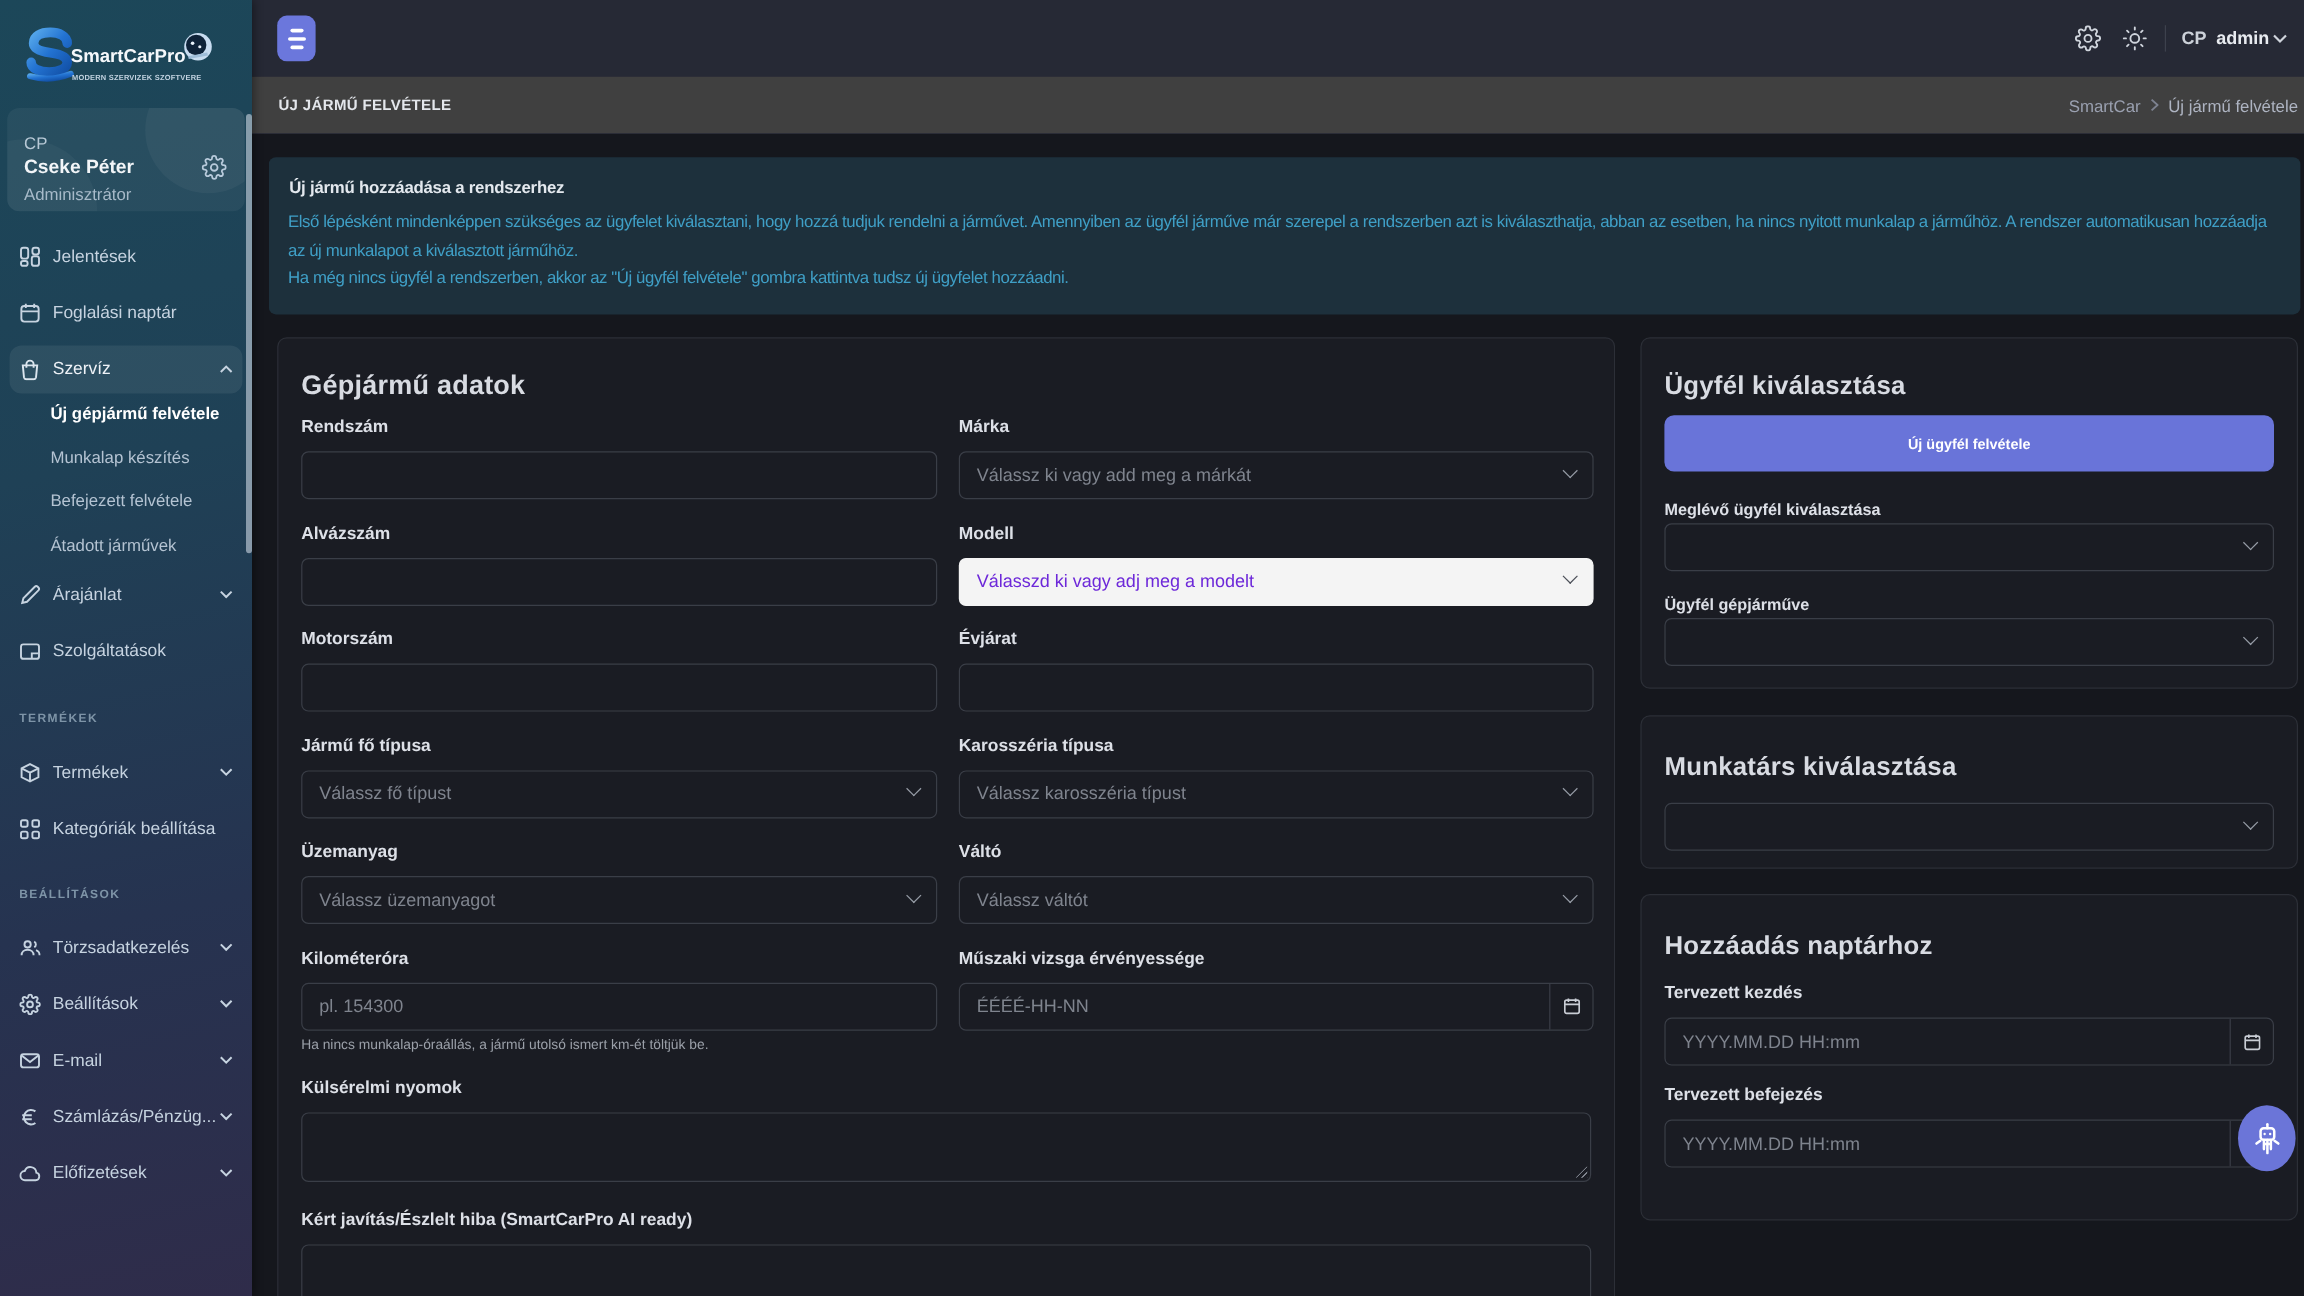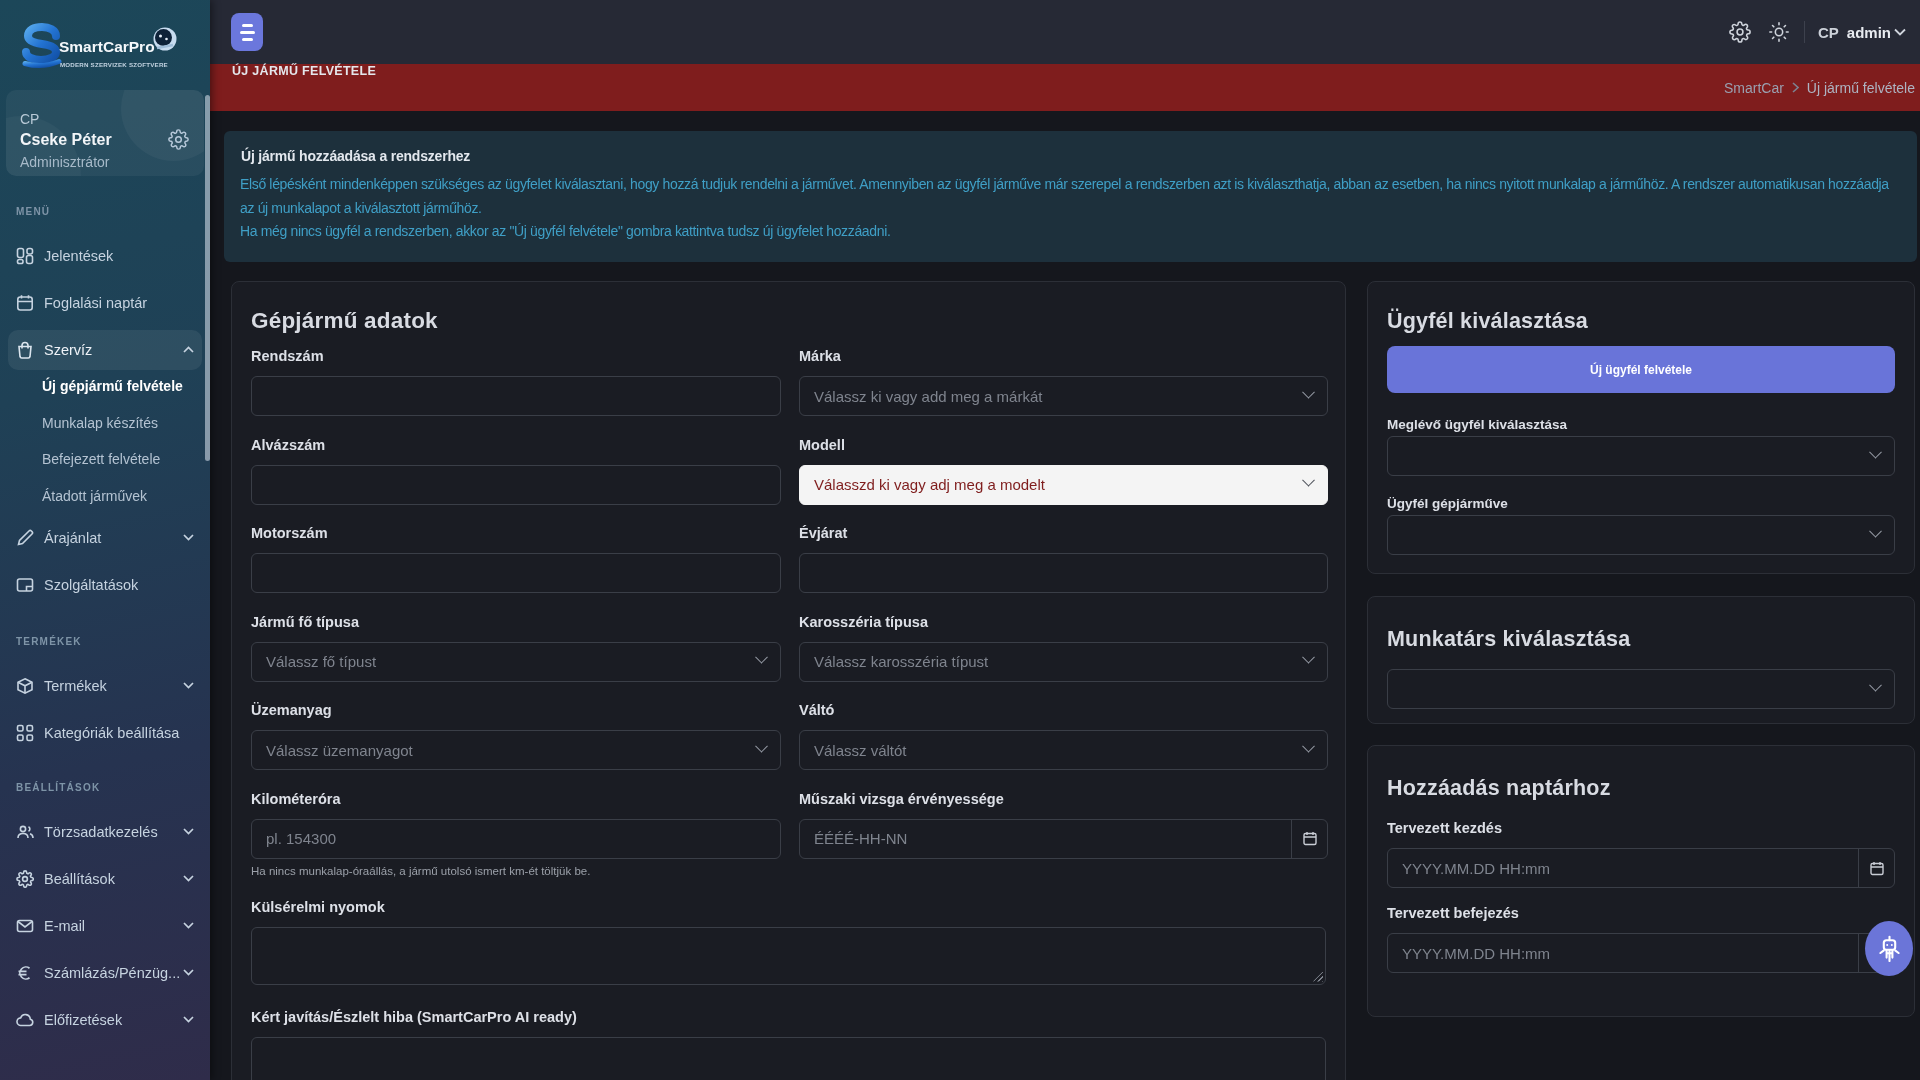"ÚJ JÁRMŰ FELVÉTELE" .pagehead { align-items: none -> center; background: #7f1d1d -> #404040 }
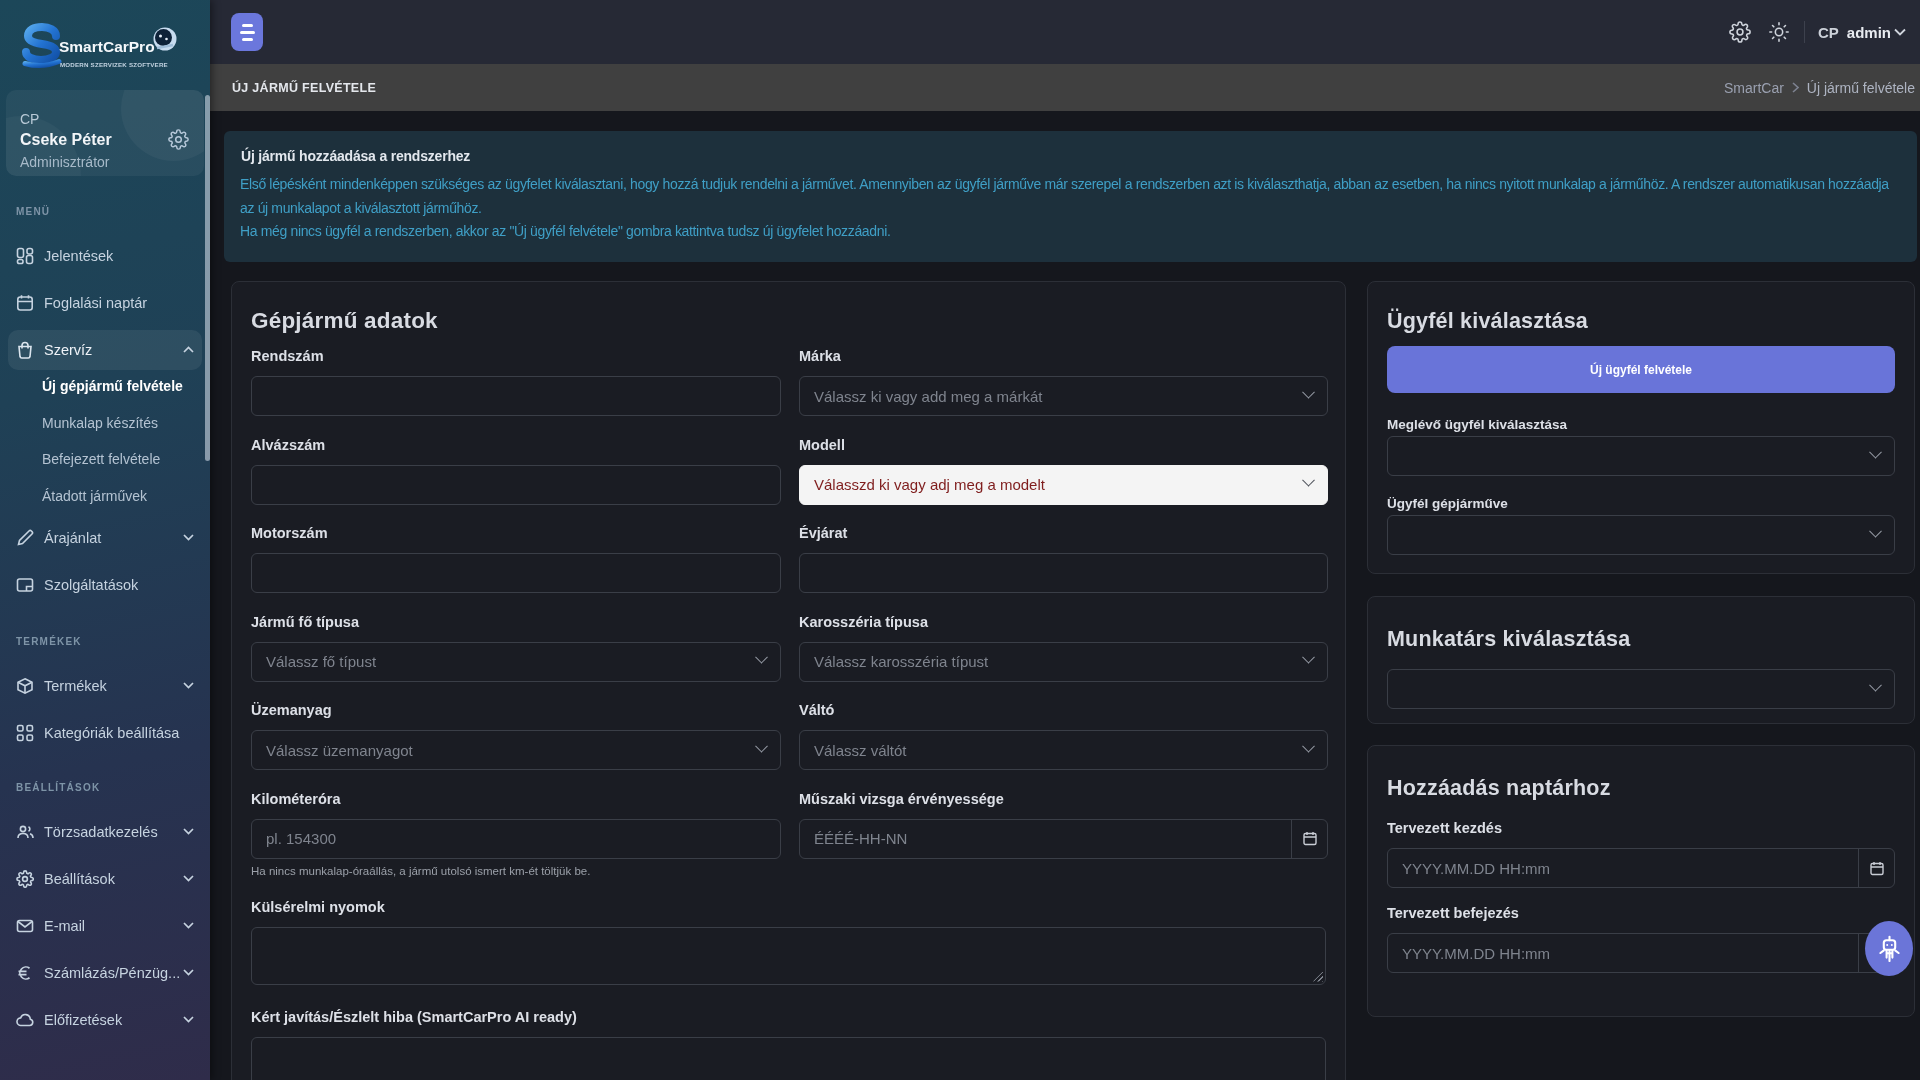"MENÜ" div.sect { html: <div>MENÜ</div> -> none }
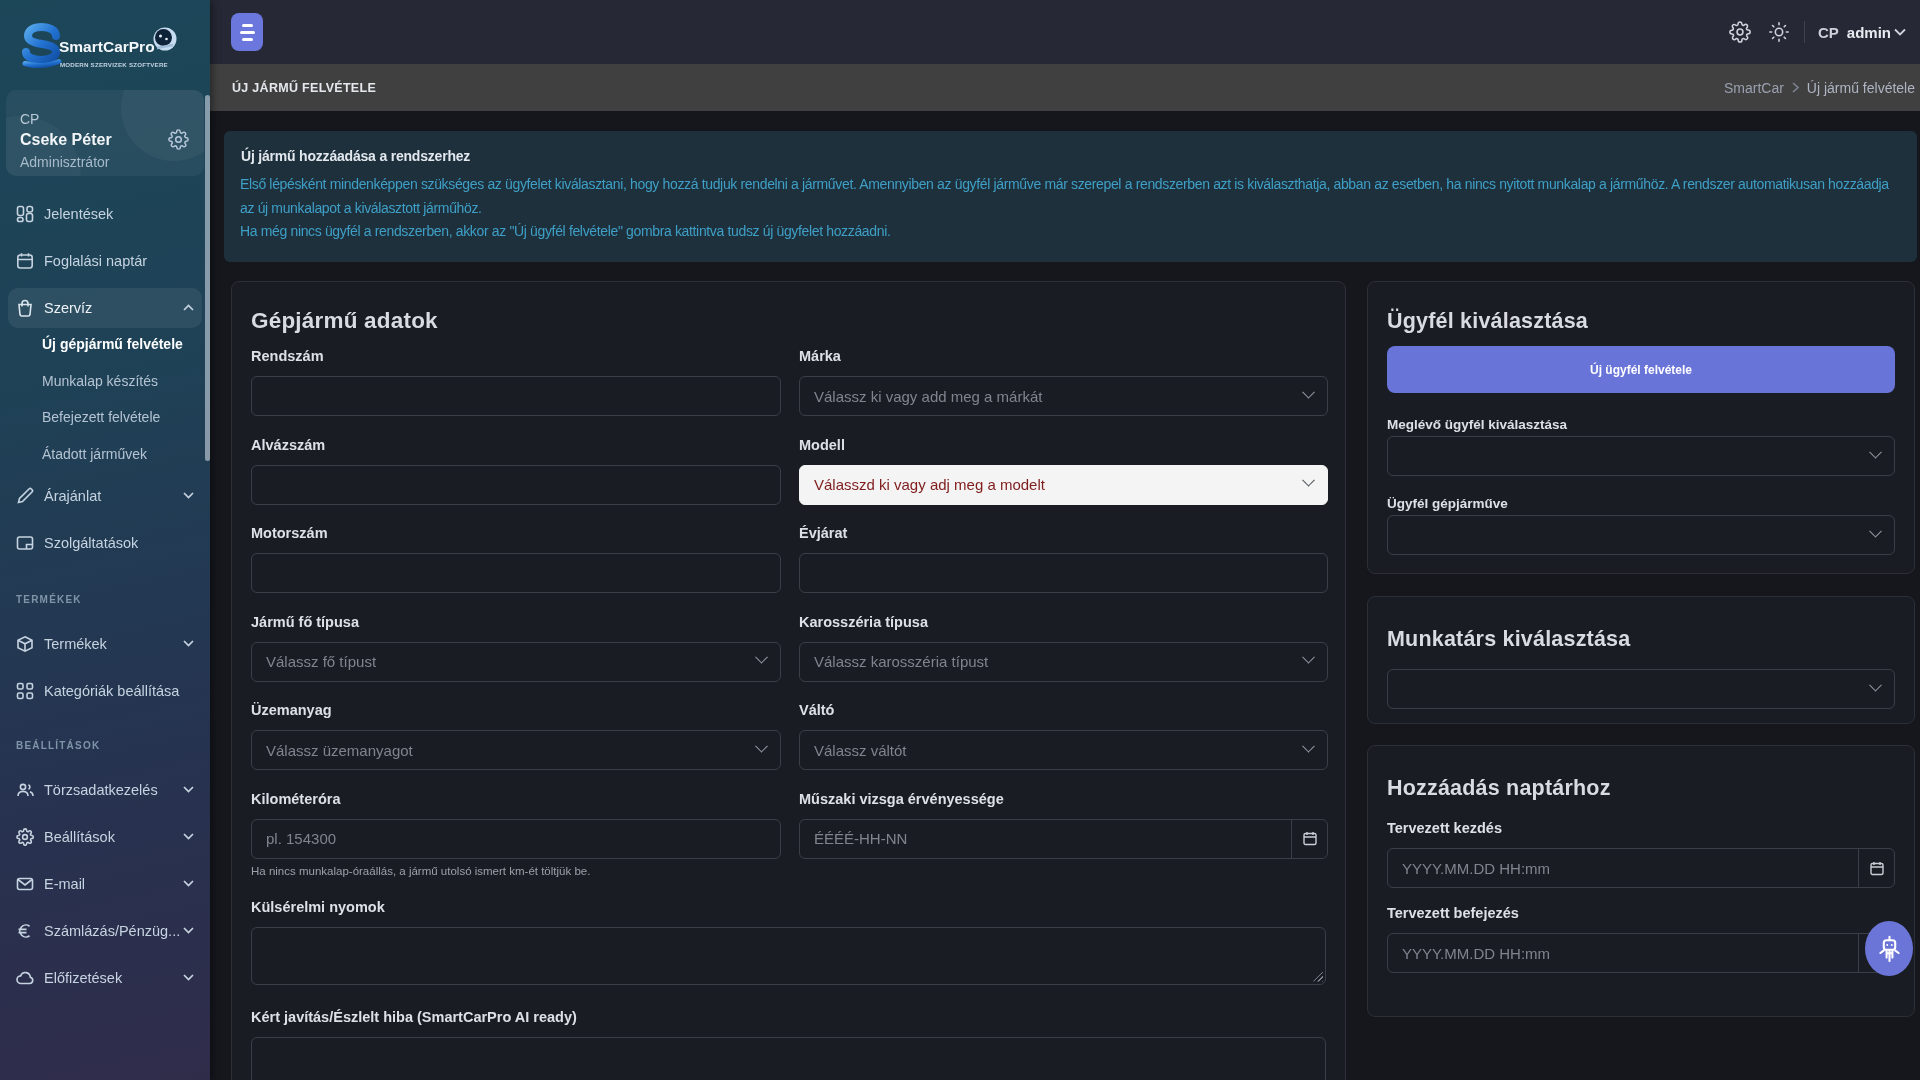"Válasszd ki vagy adj meg" .sel.white .ph { color: #7f1d1d -> #6d28d9 }
